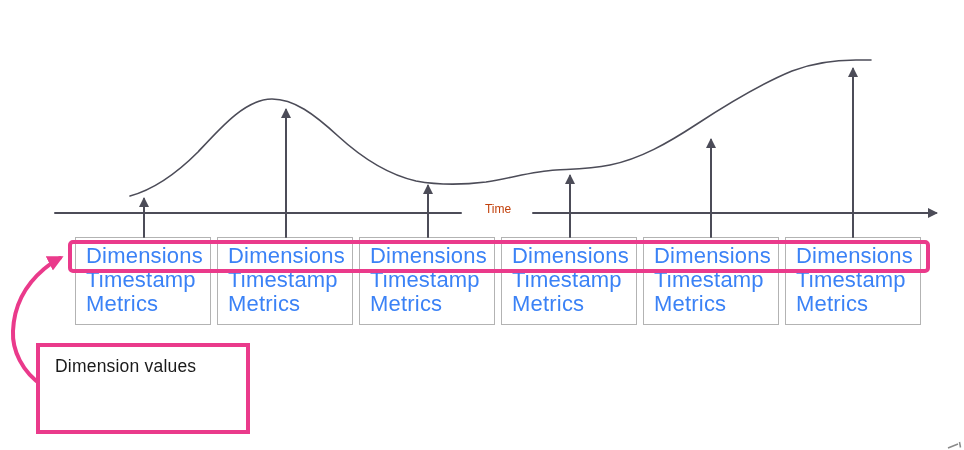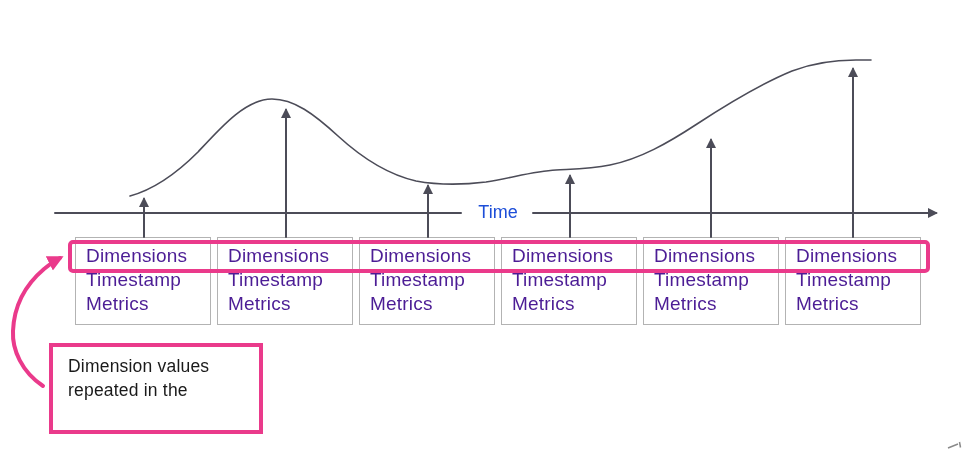"Time" .time-label { color: #1d4ed8 -> #c2410c; font-size: 18px -> 12px }
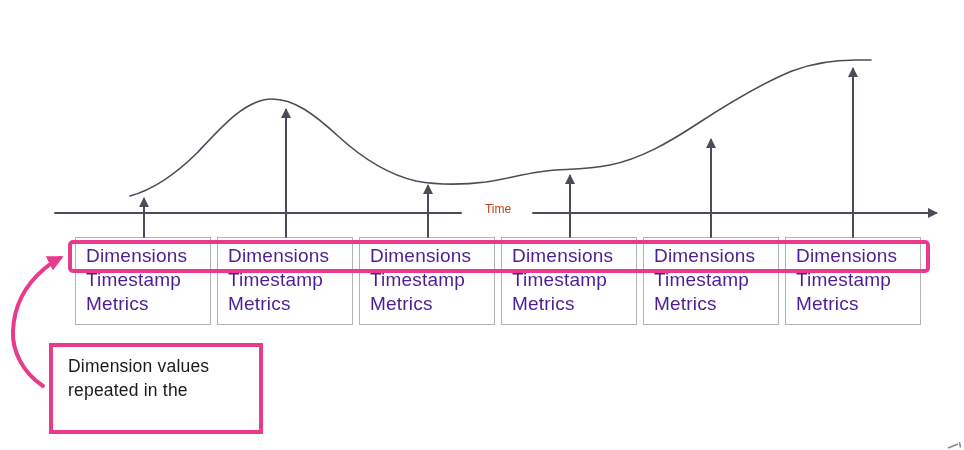"Dimensions" .record-box .line { color: #4c1d95 -> #3b82f6; font-size: 19px -> 22px }
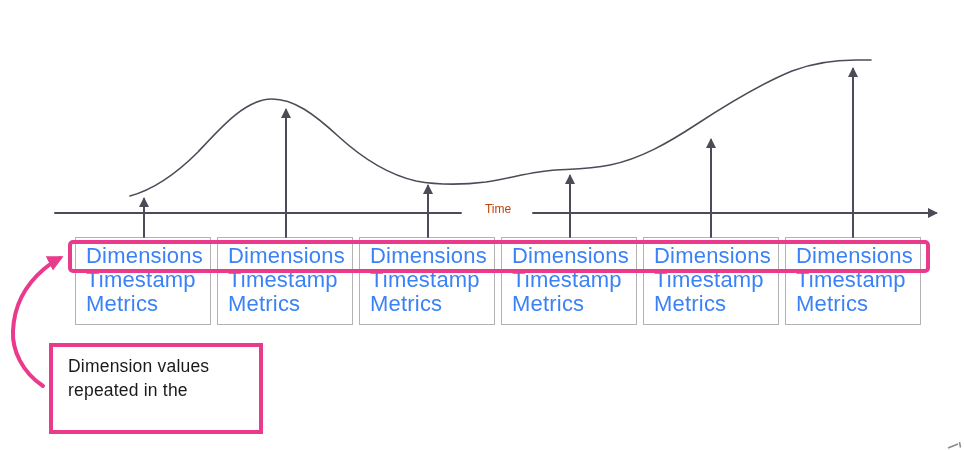"Dimension values" .callout { margin-left: 13px -> none }
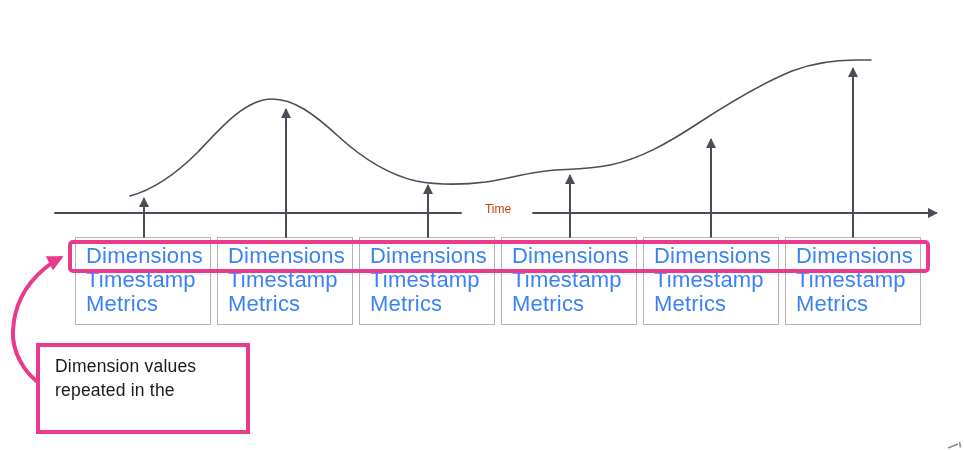"repeated in the" span.line { html: <span>repeated in the</span> -> none }
